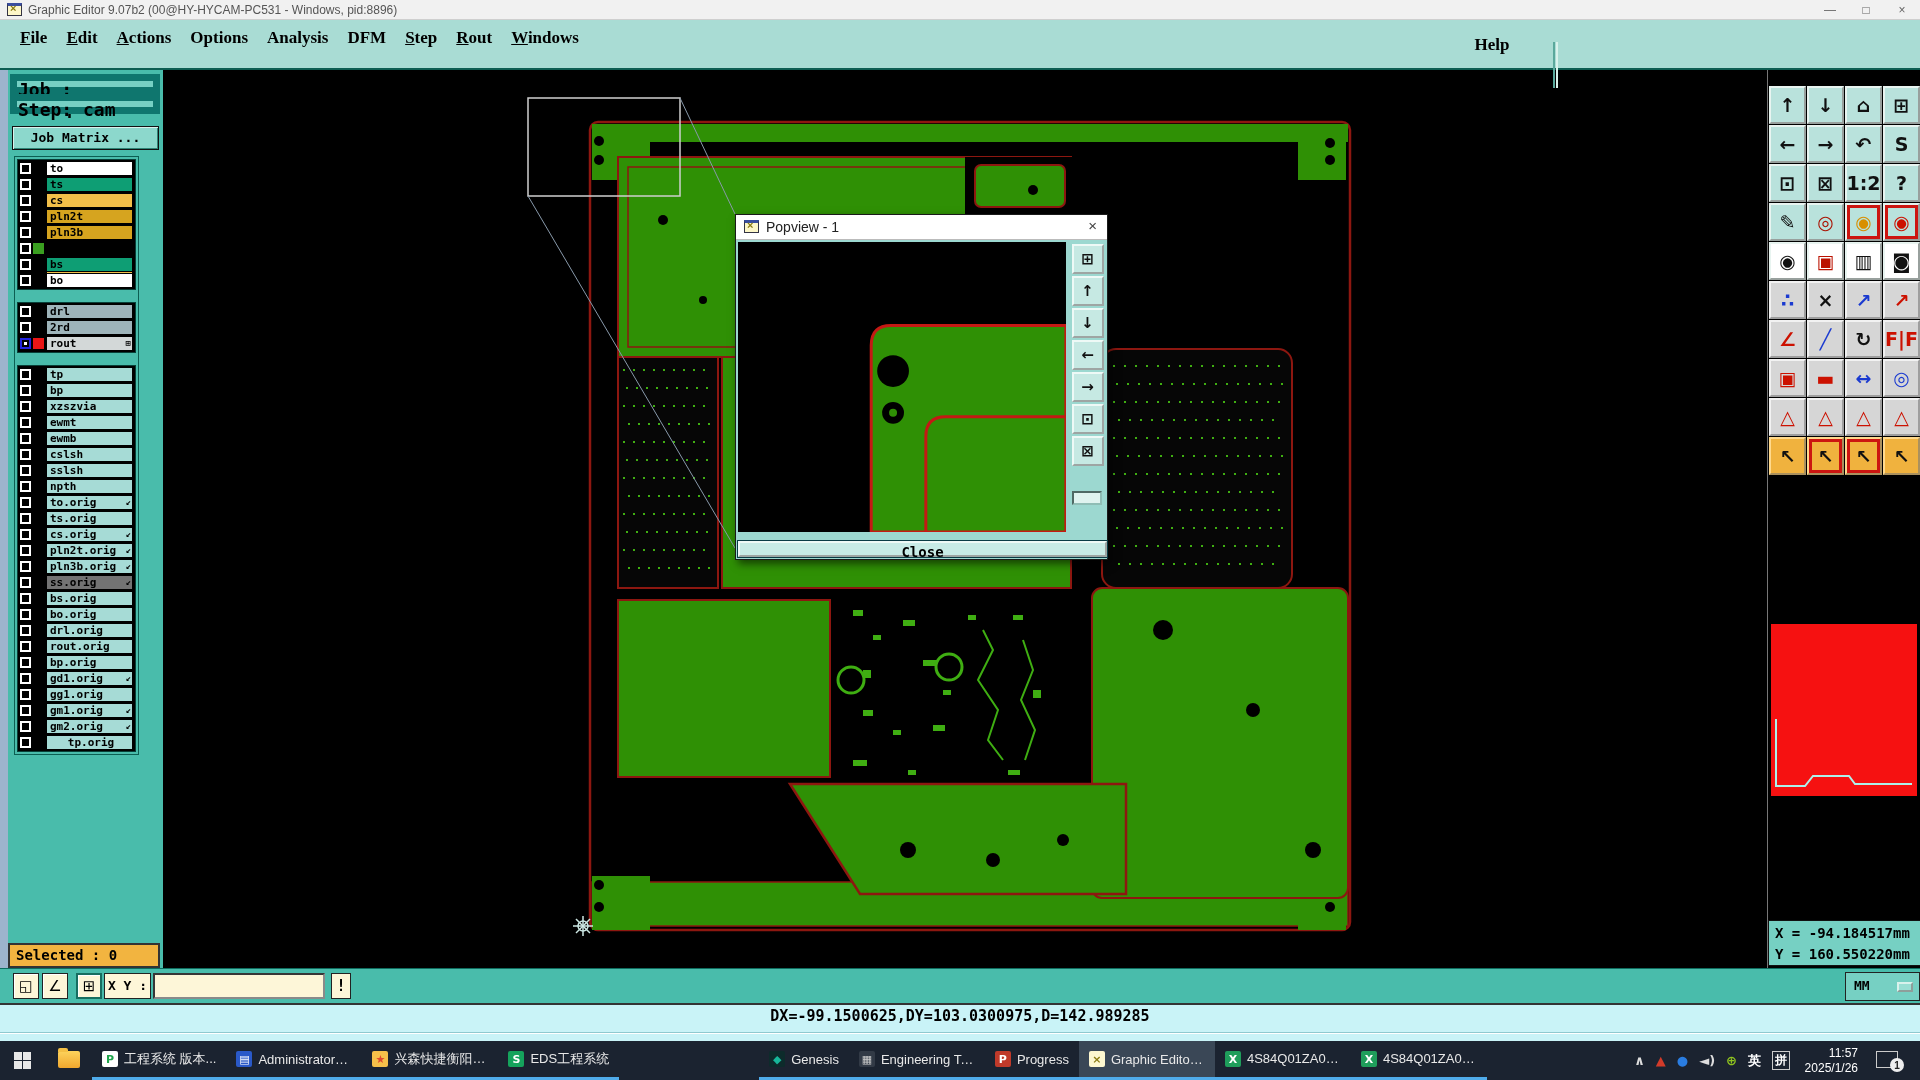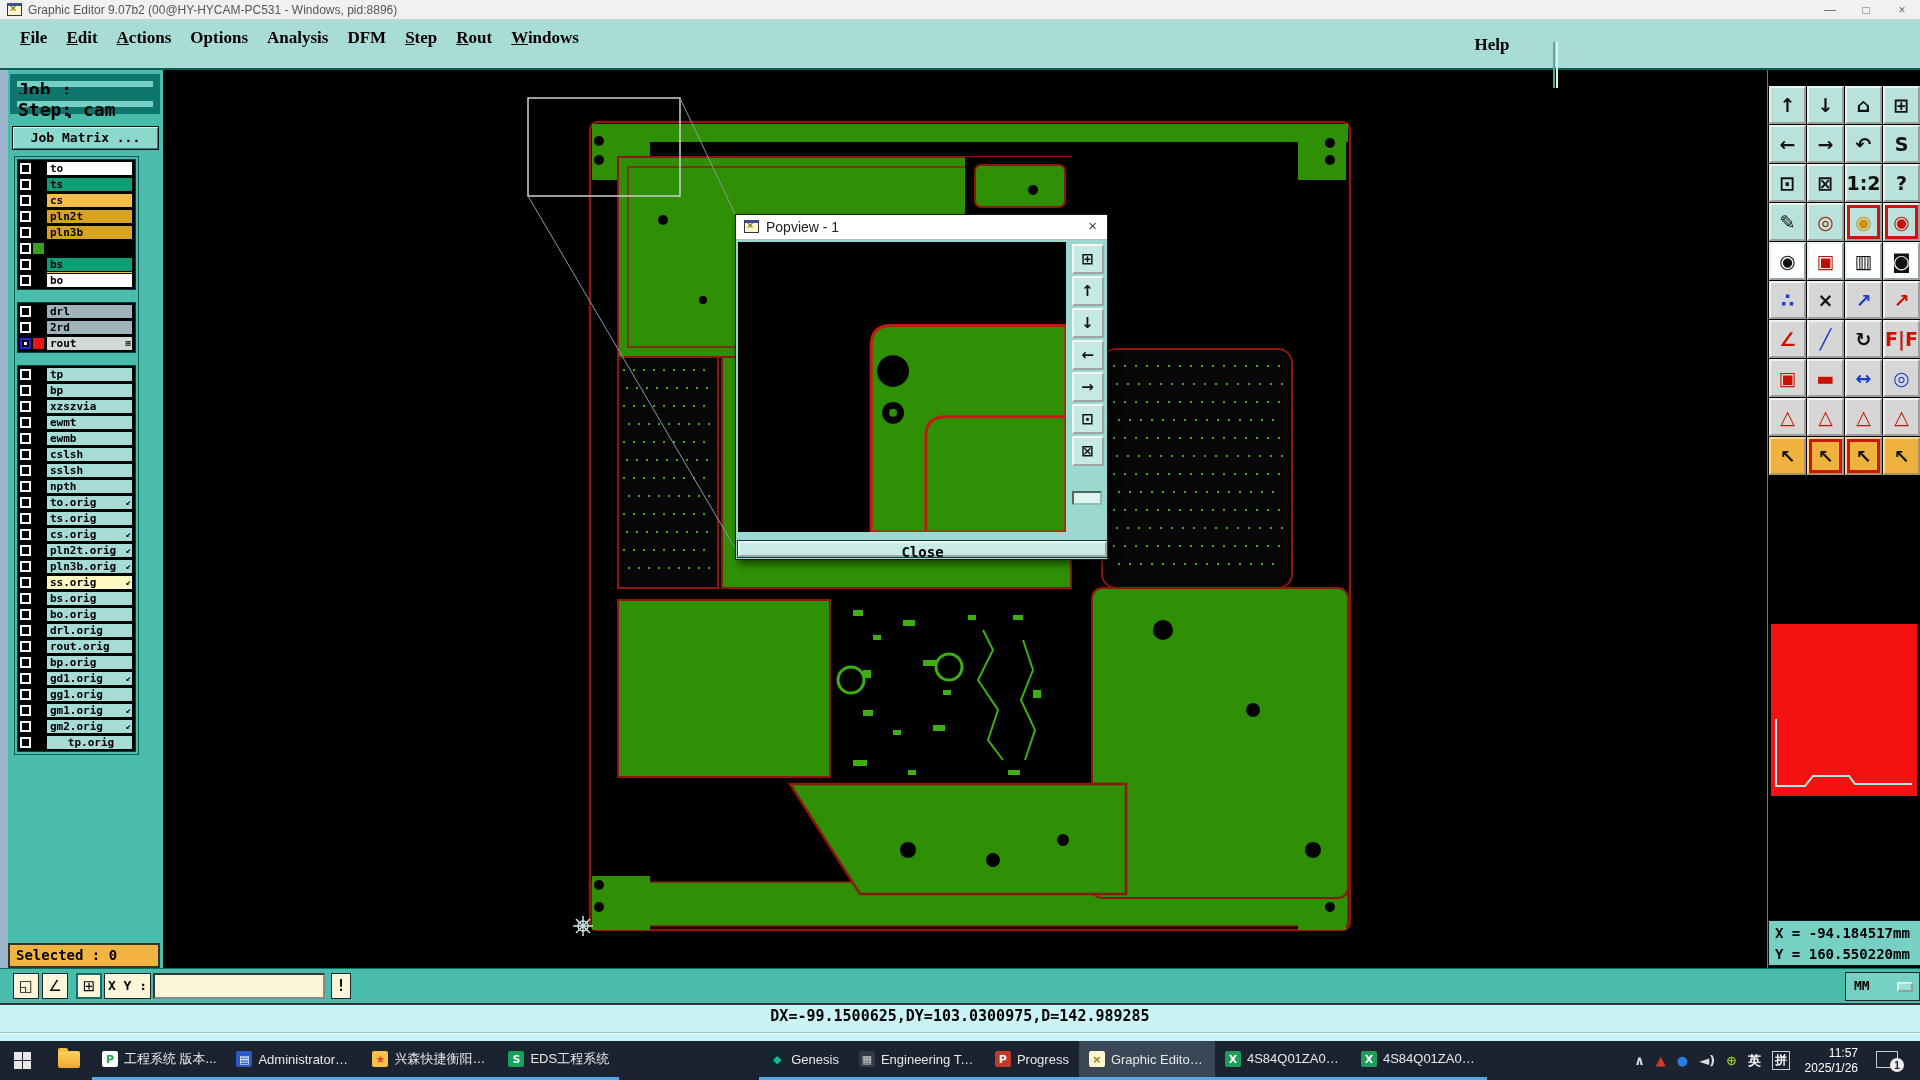"ss.orig" span.lname { background: #fef9c3 -> #737373 }
